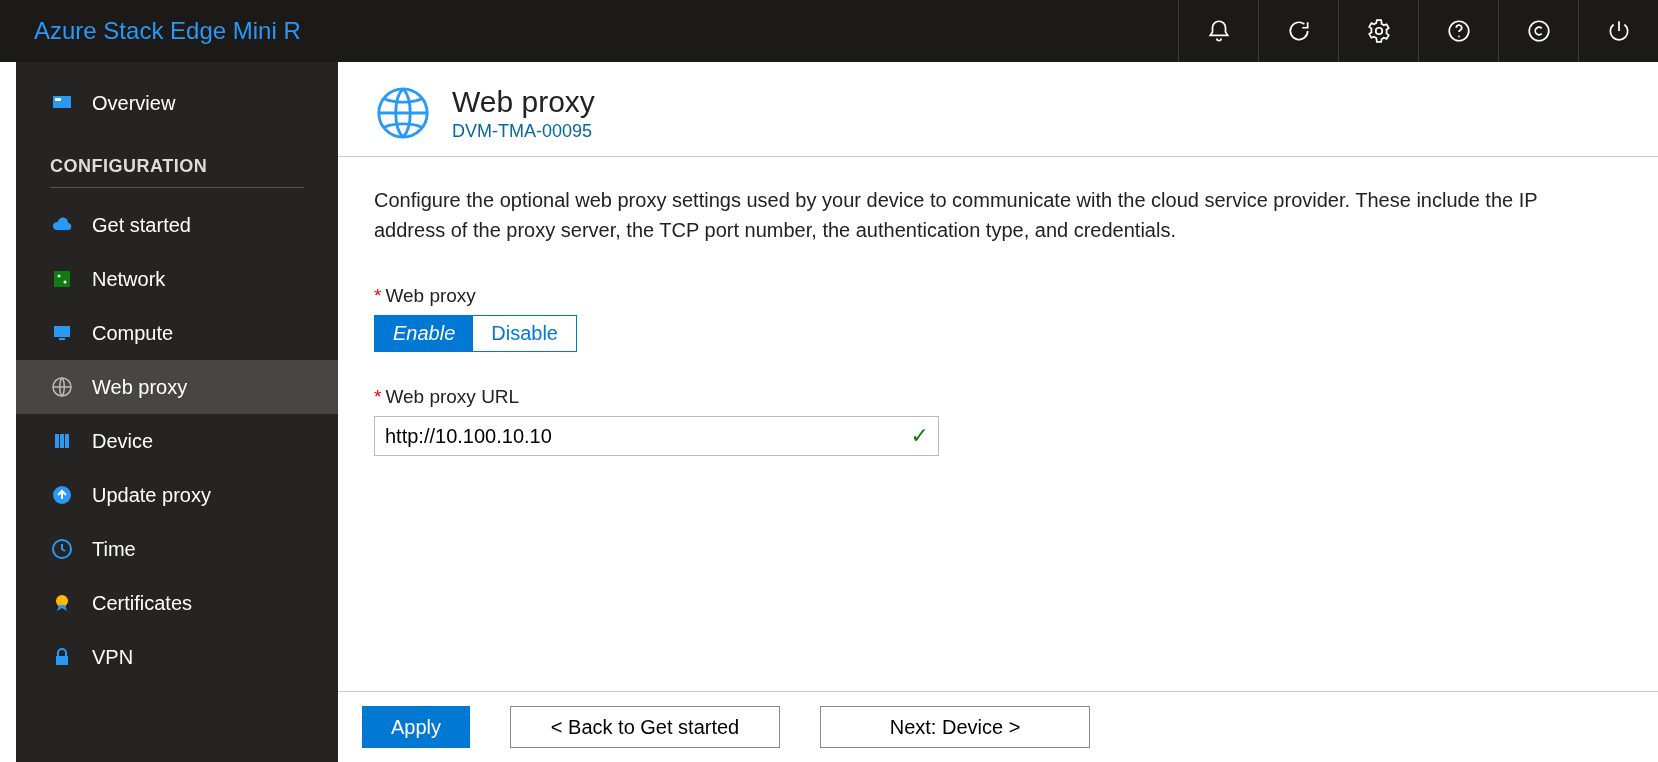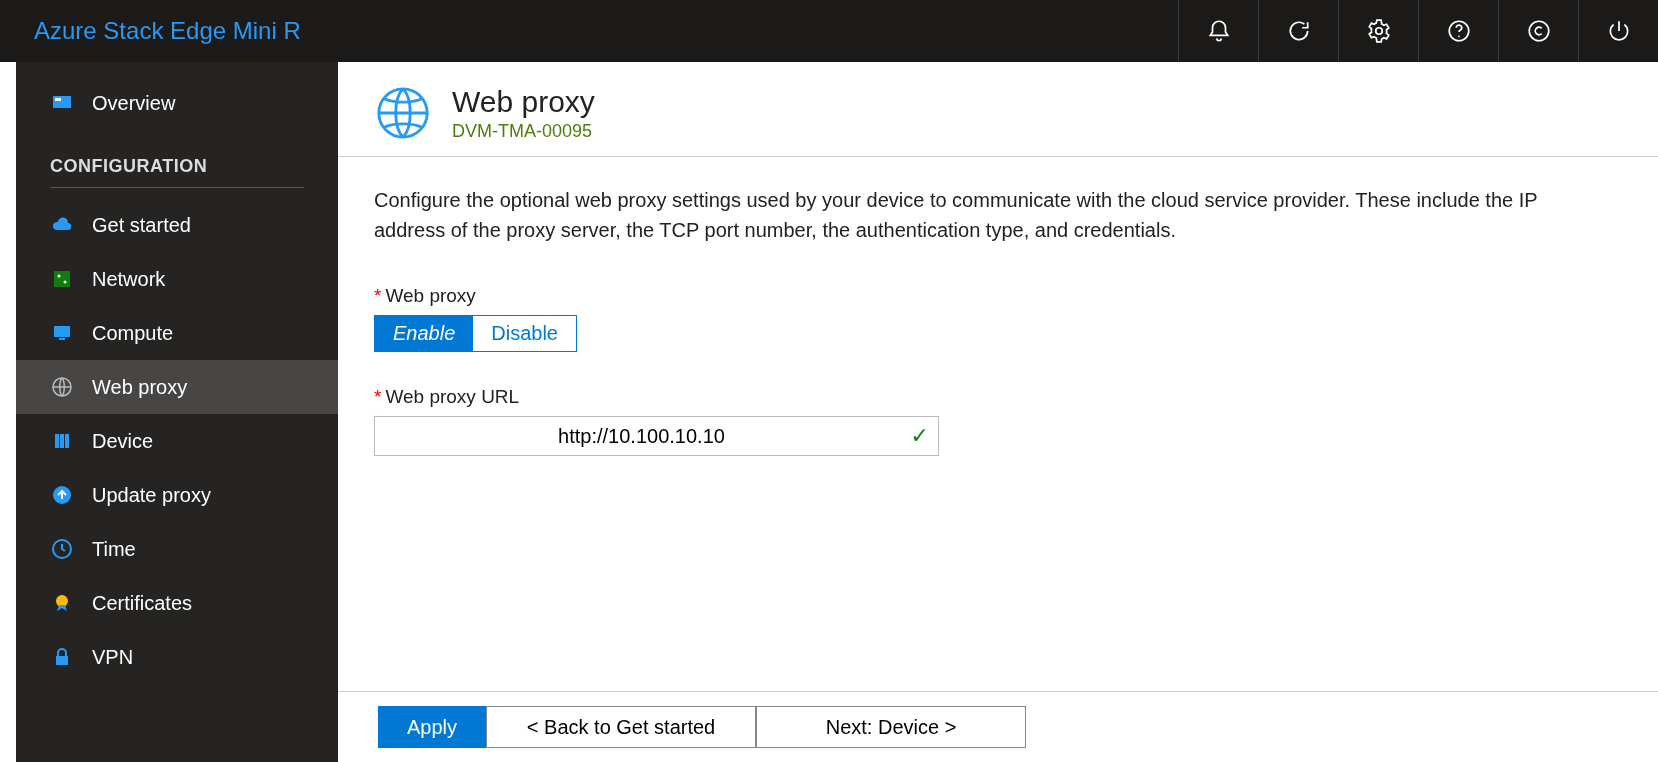"DVM-TMA-00095" .pagesub { color: #4d7c0f -> #0369a1 }
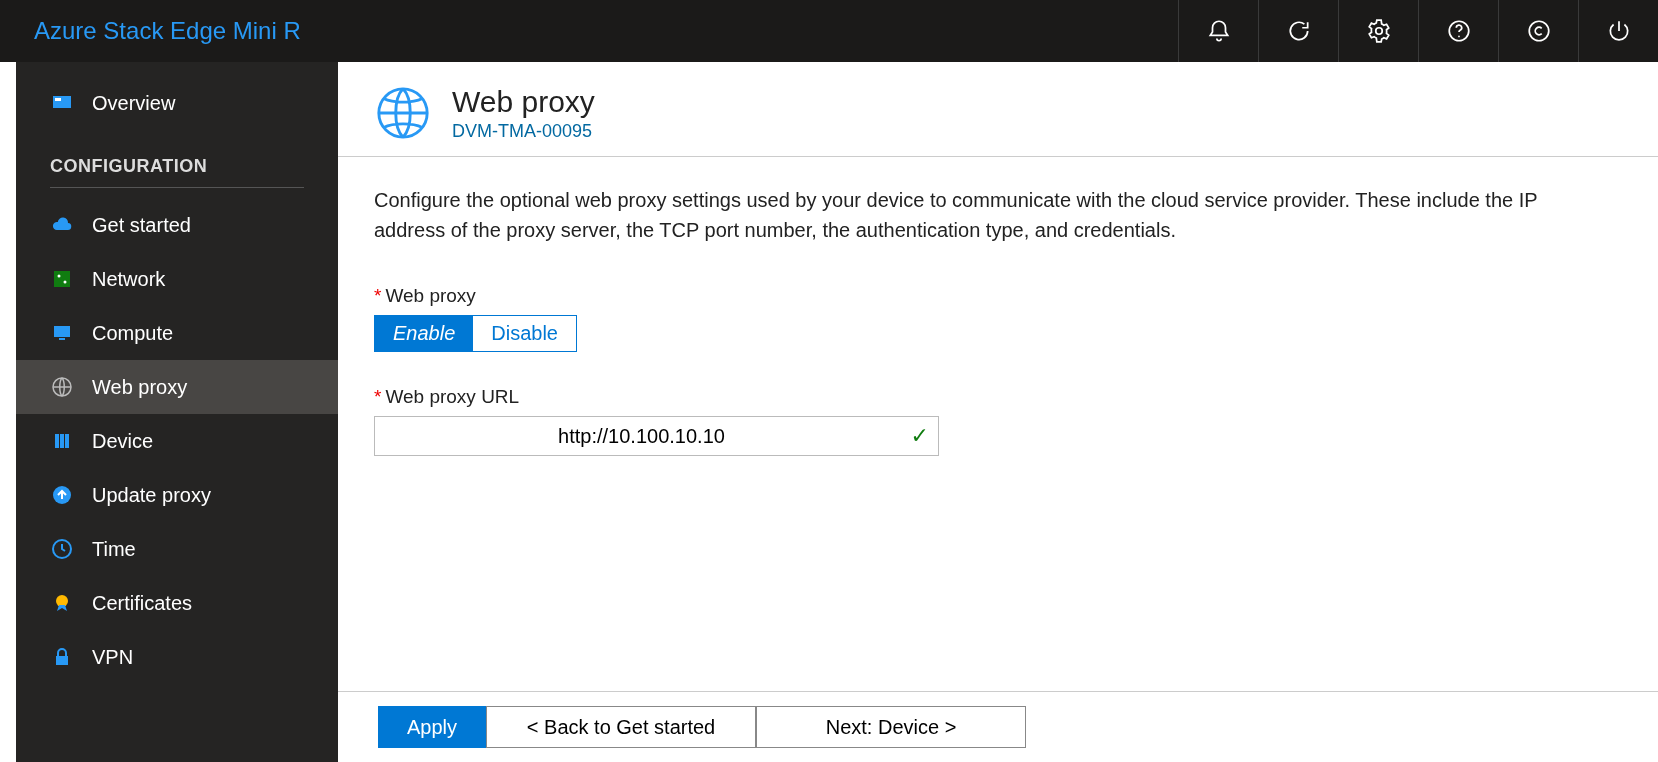"http://10.100.10.10" .inputwrap input { text-align: center -> none }
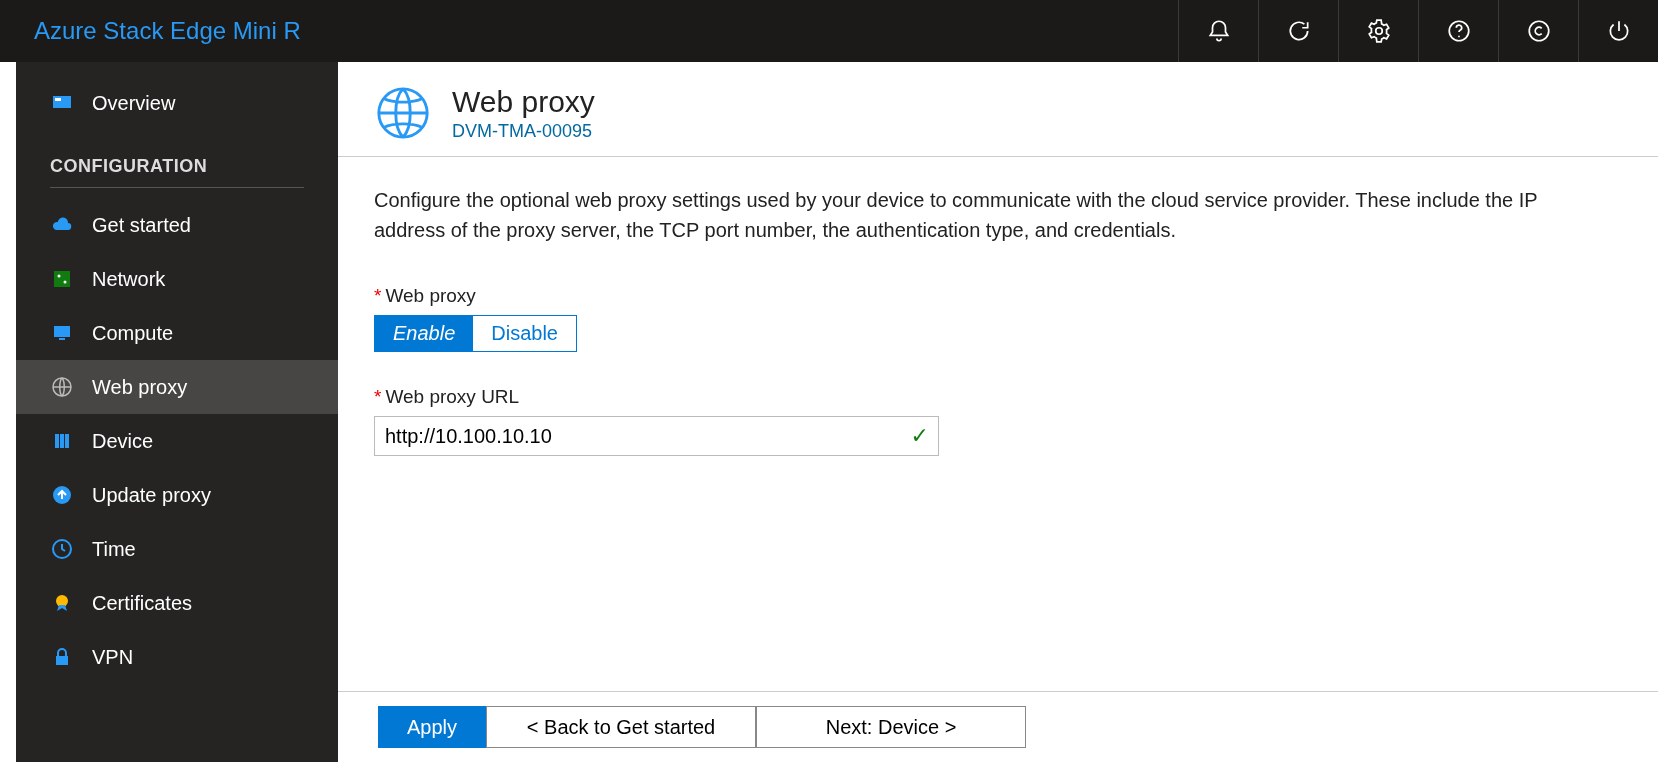"Apply" .footer { gap: none -> 40px; padding: 14px 40px -> 14px 24px }
